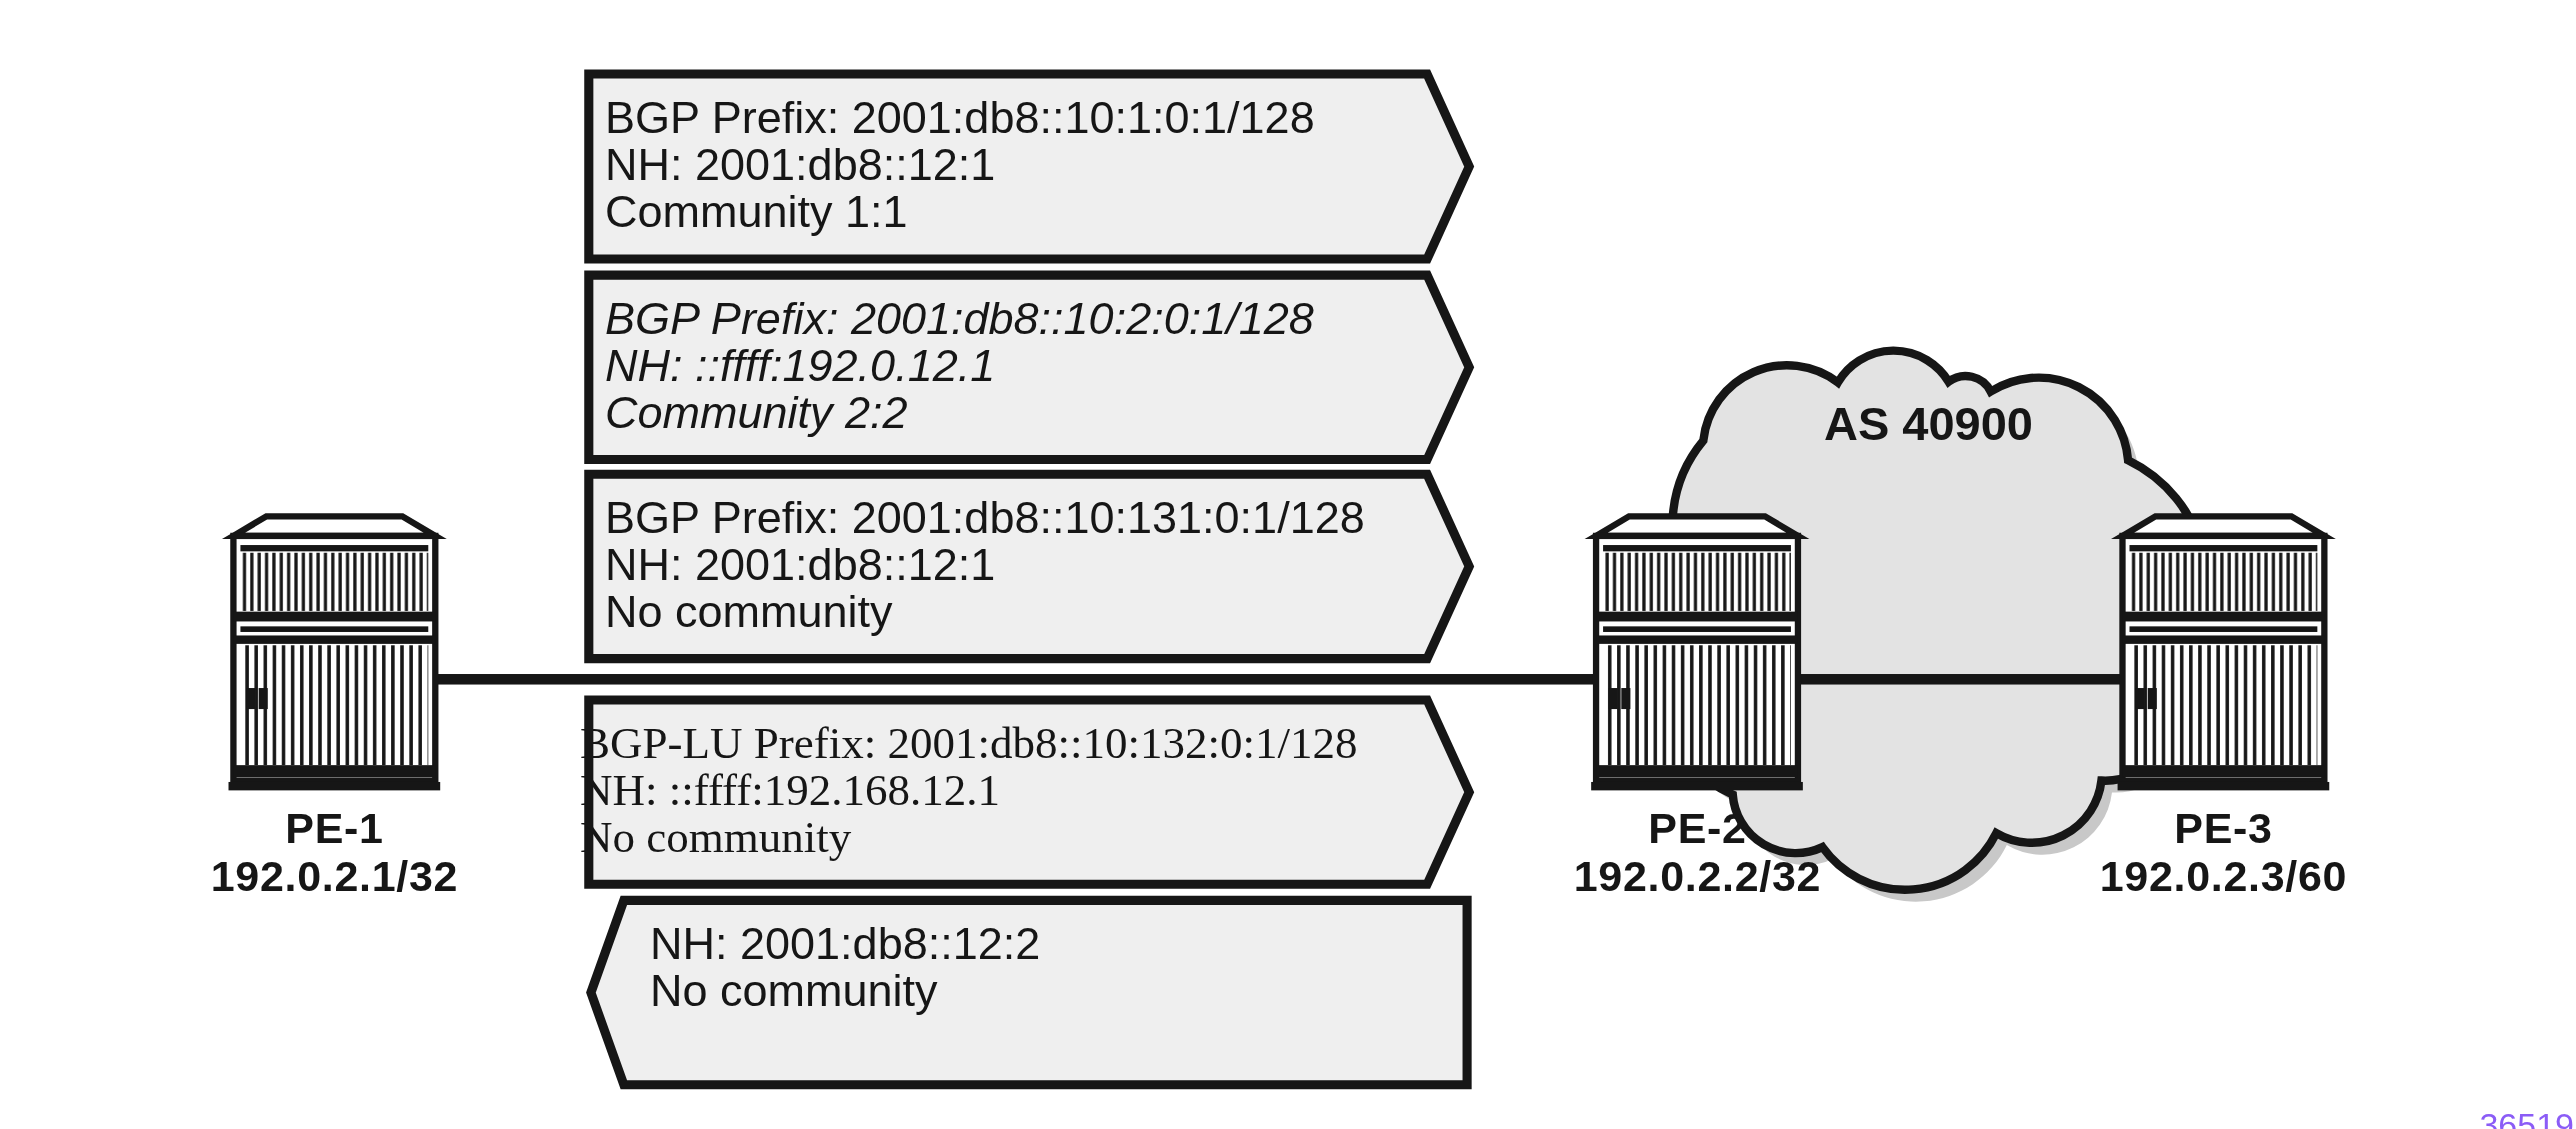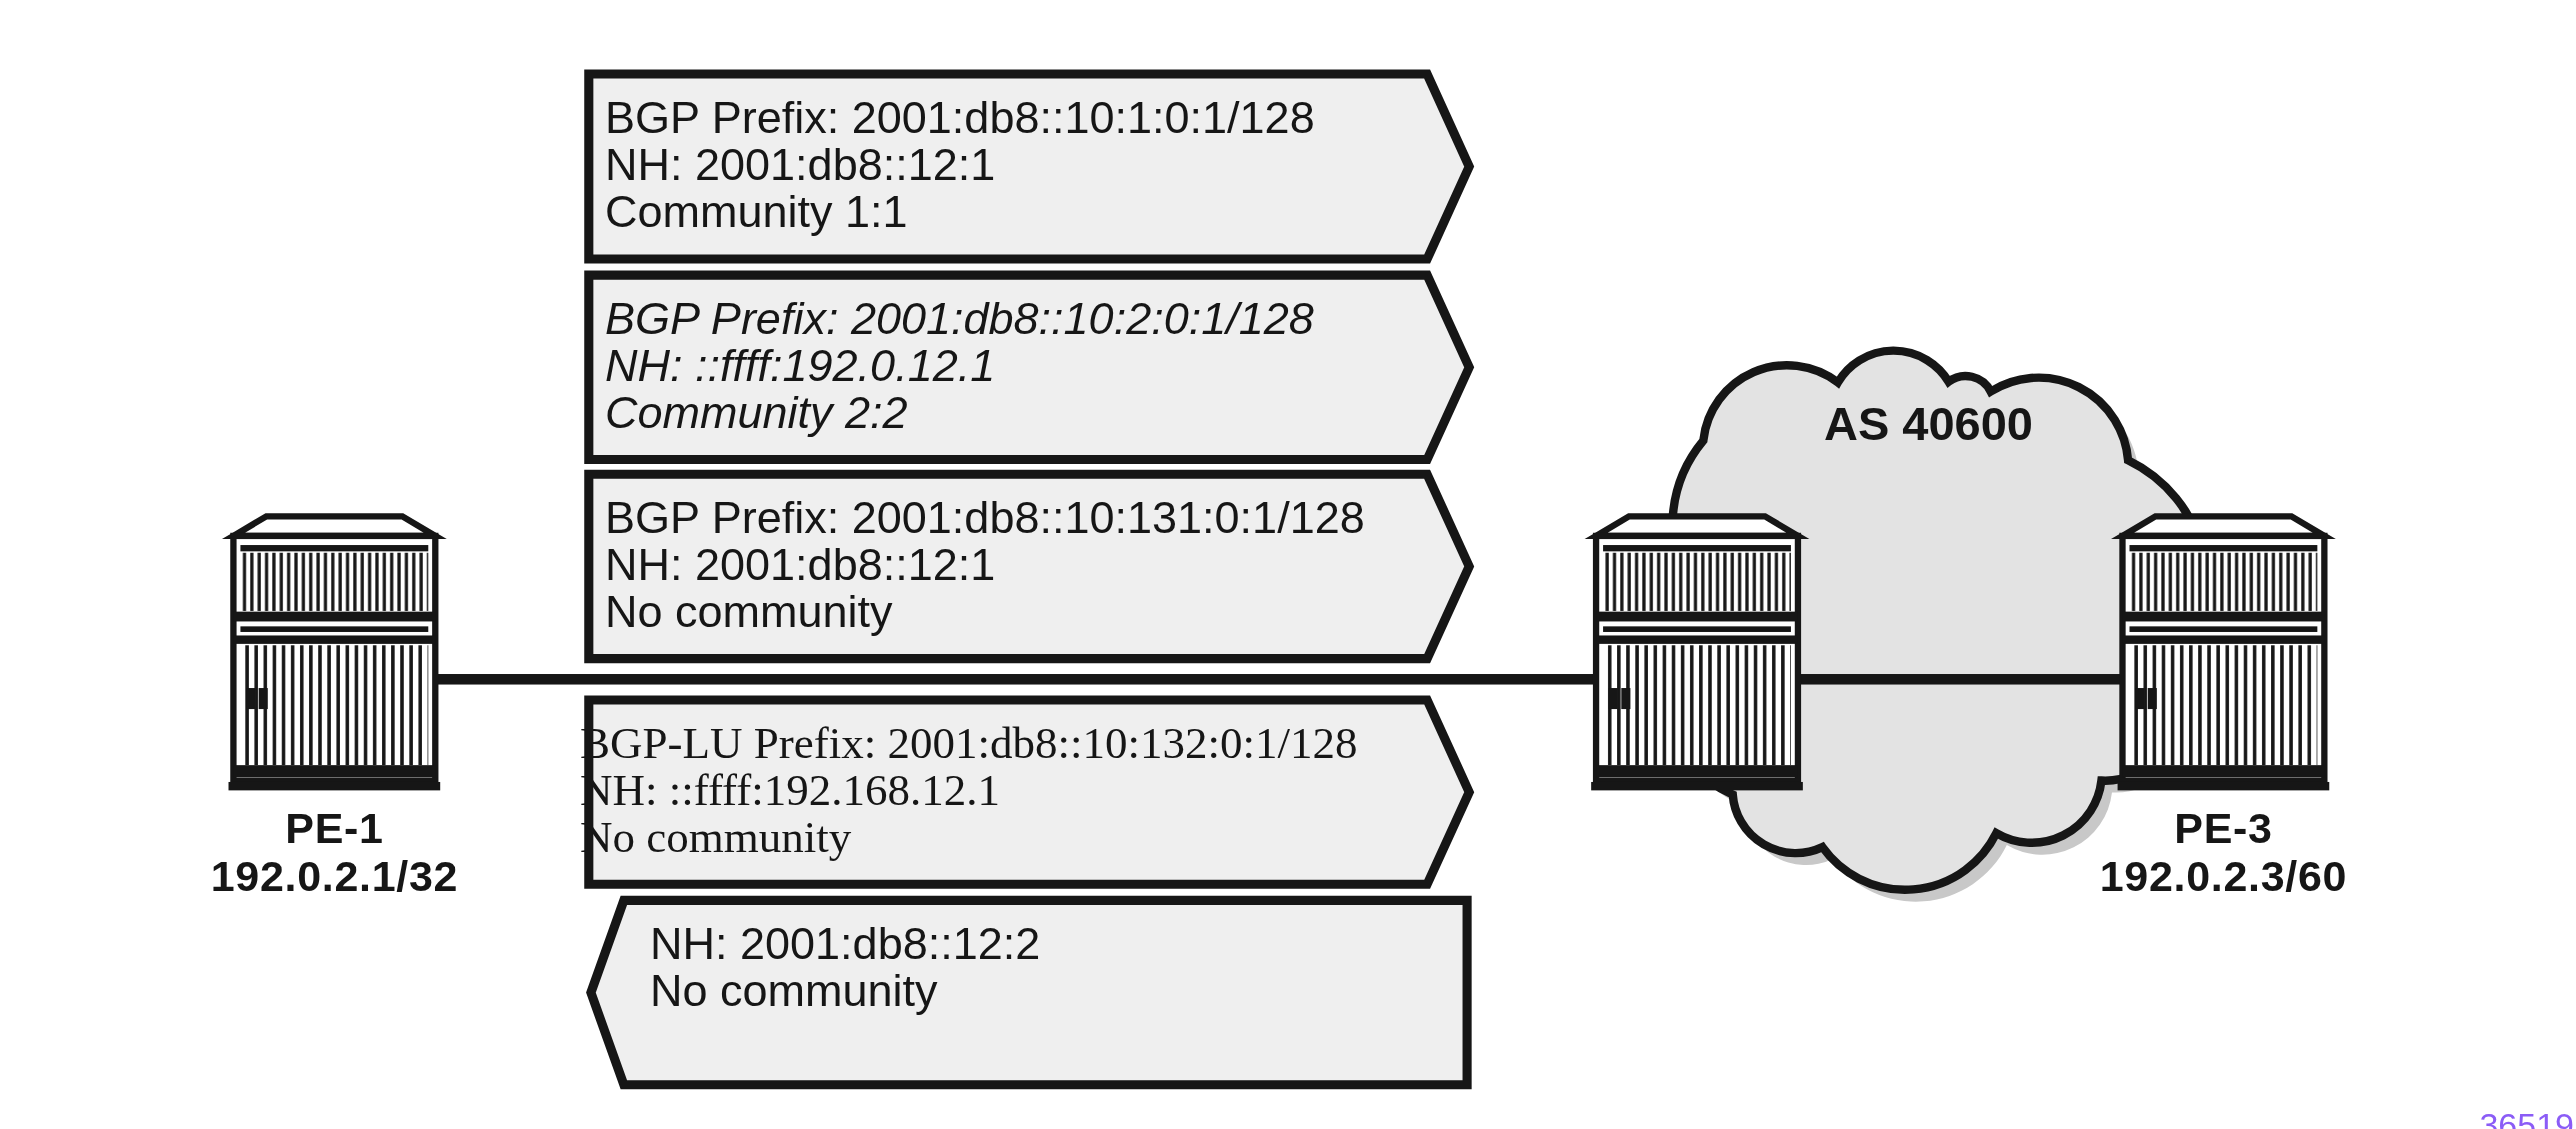"AS 40600" div.cloud-label { text: 40600 -> 40900 }
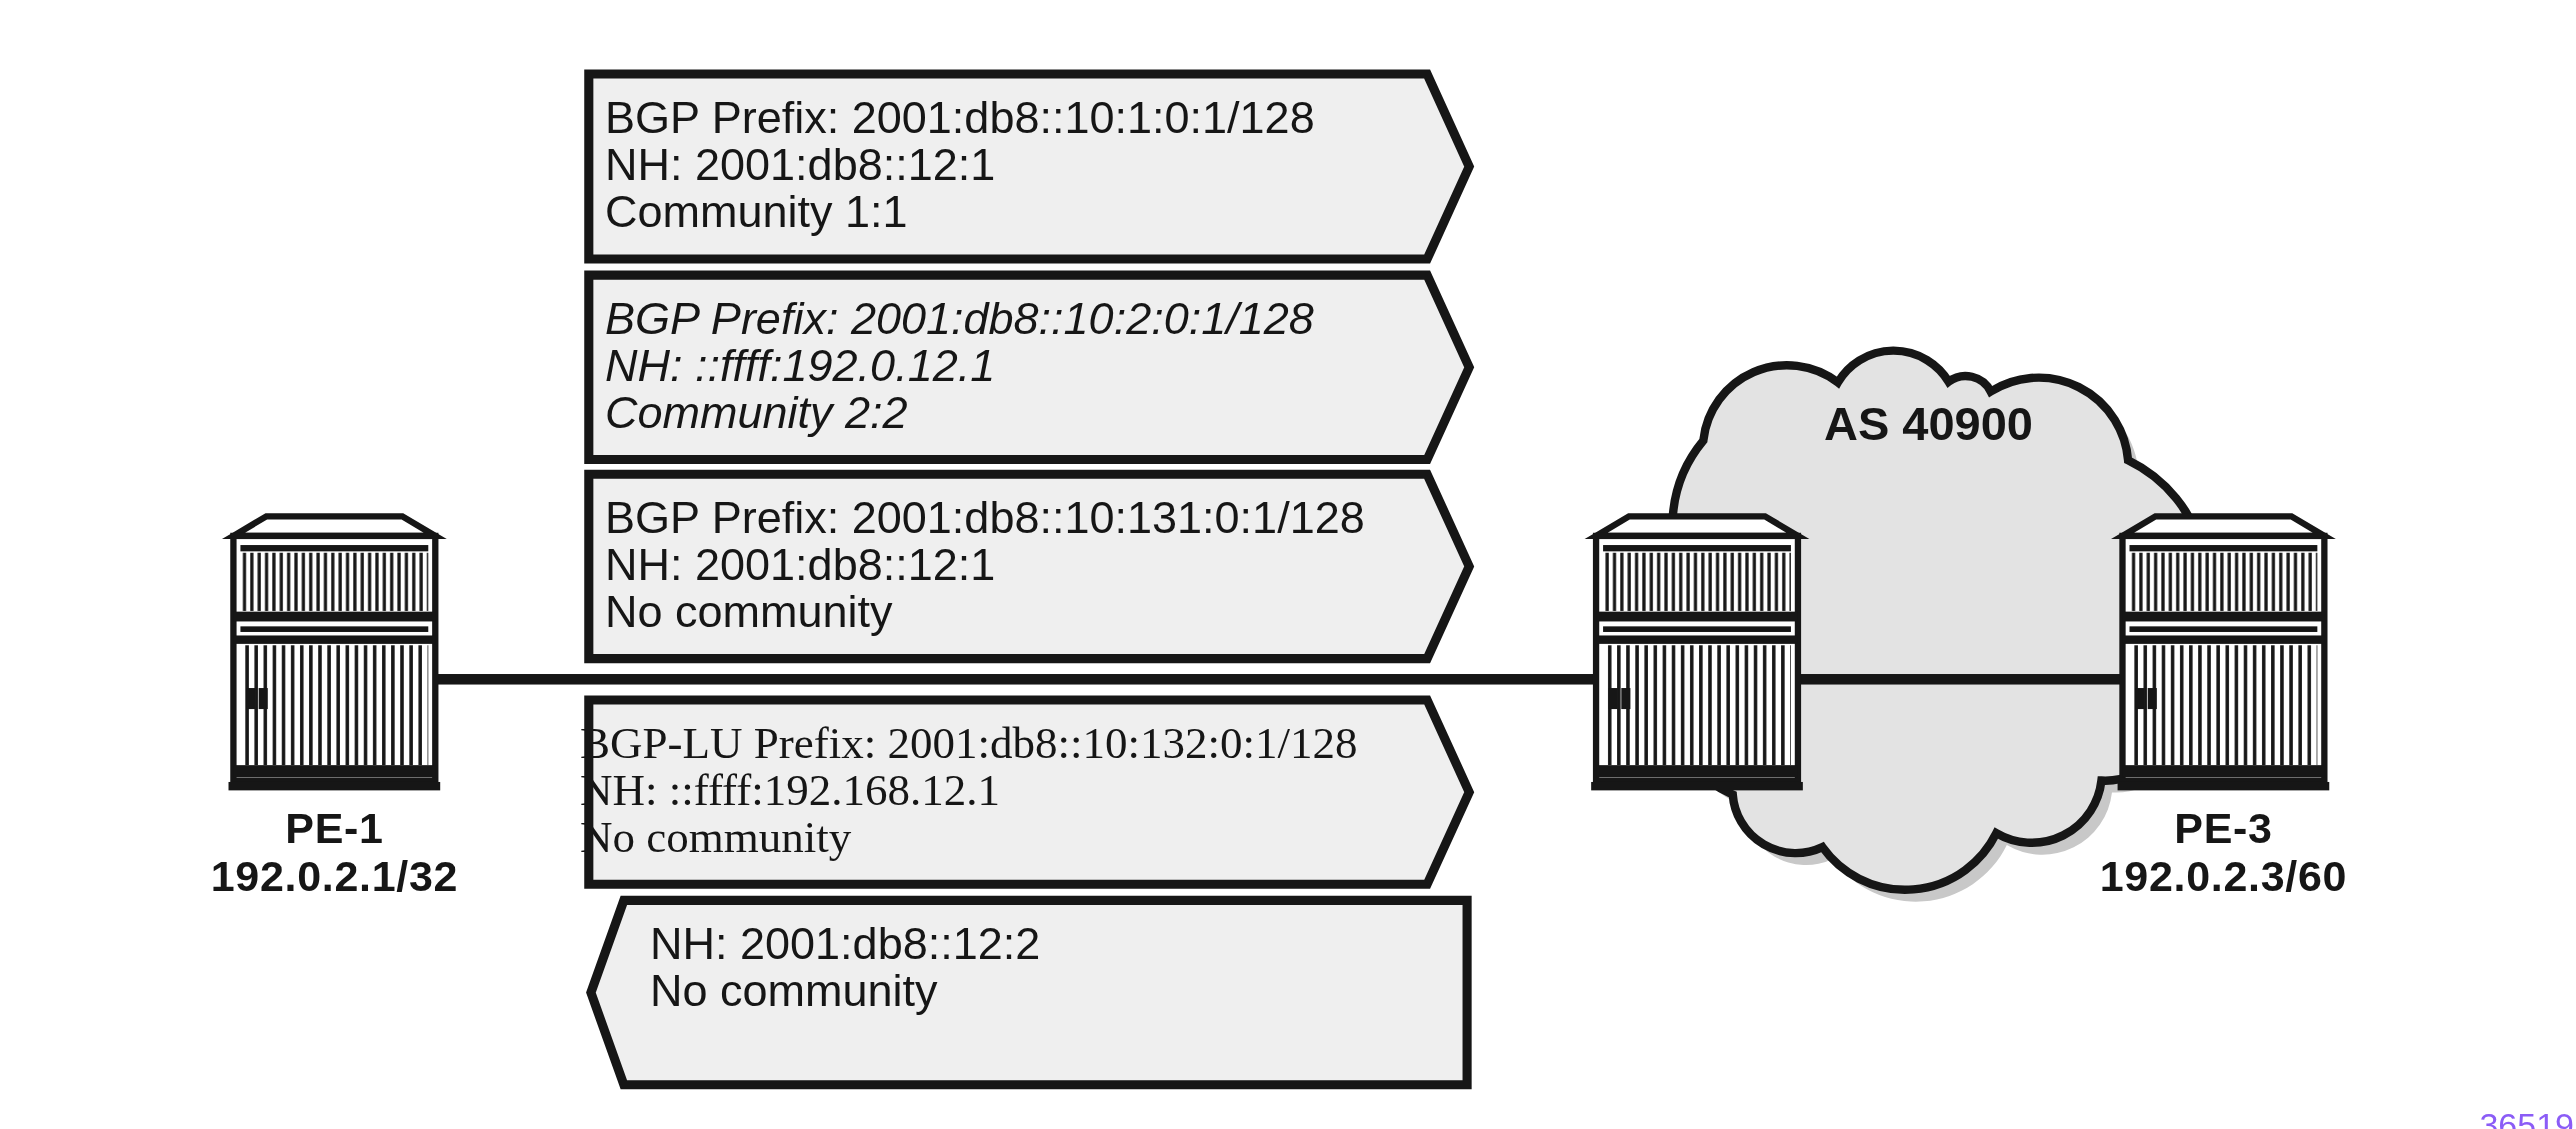"PE-2" div.router-label { html: none -> <div> <div>PE-2</div> <div>192.0.2.2/32</div> </div> }
